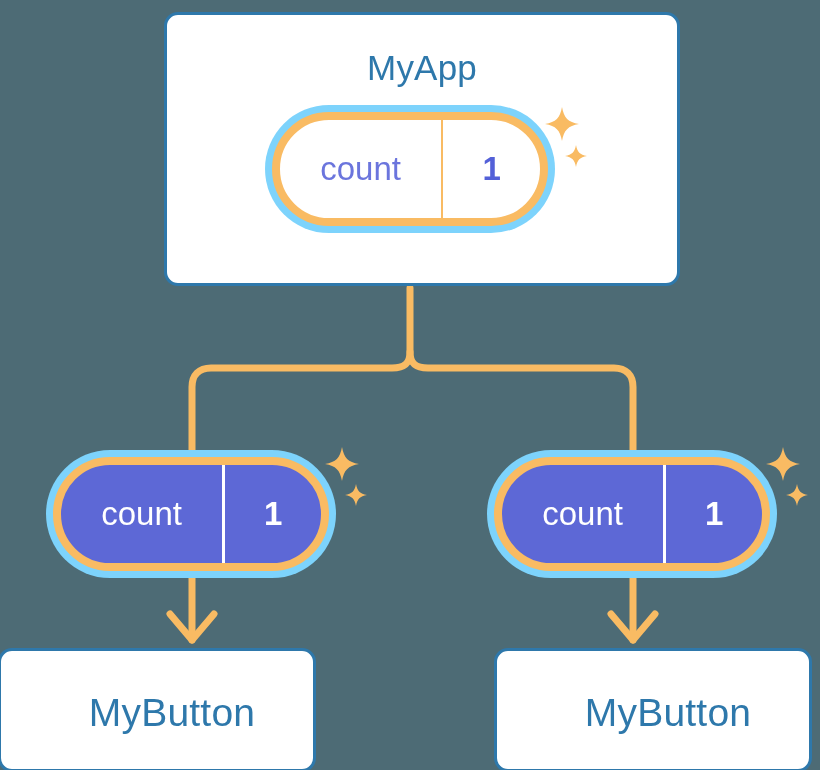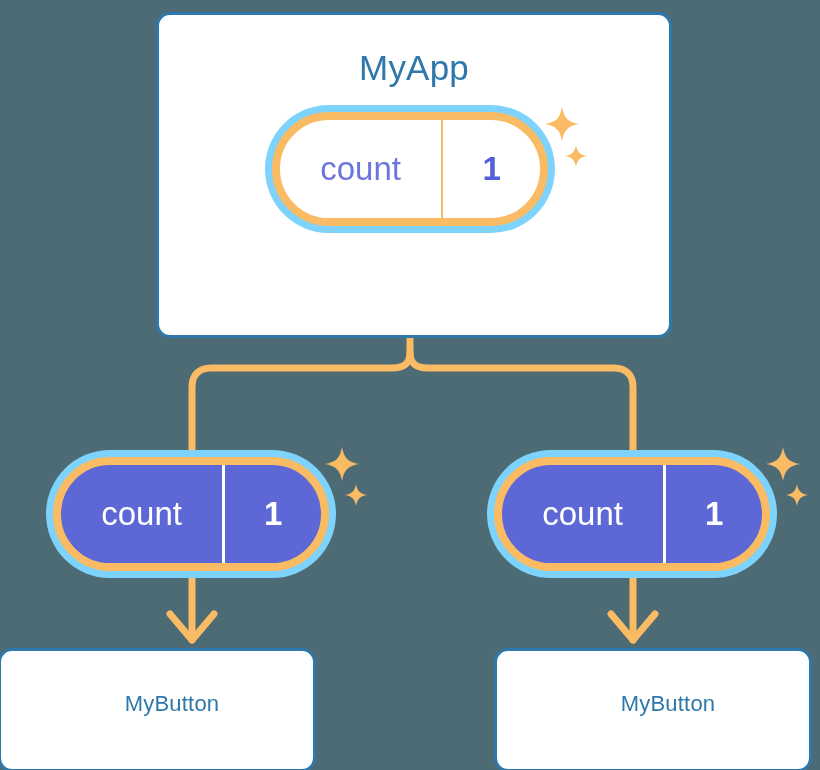"MyApp" #app-card { height: 326px -> 274px; left: 156px -> 164px }
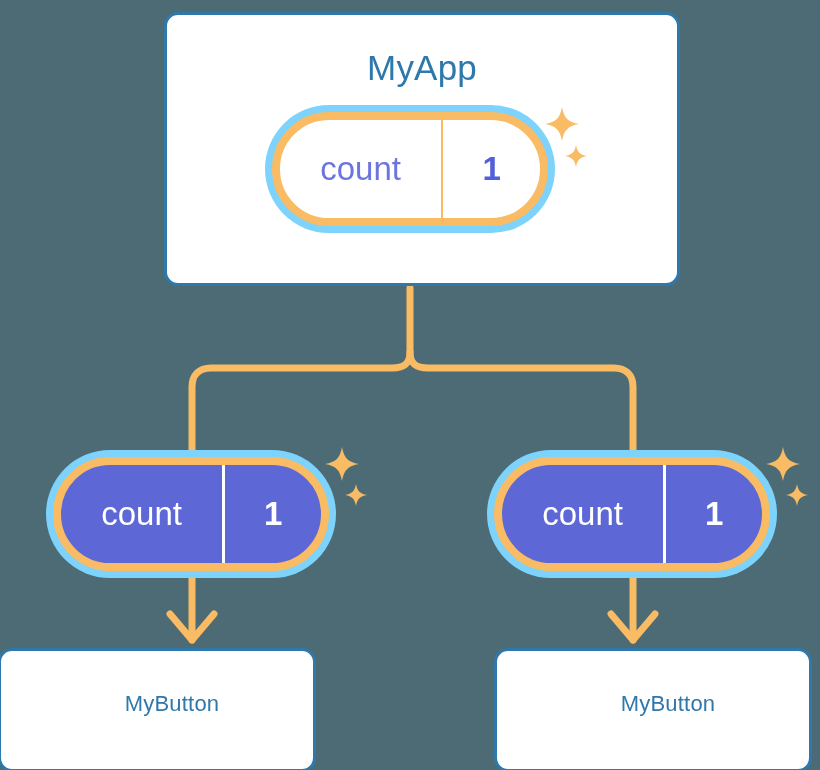"MyButton" .btn-card .card-title { font-size: 22px -> 39px }
